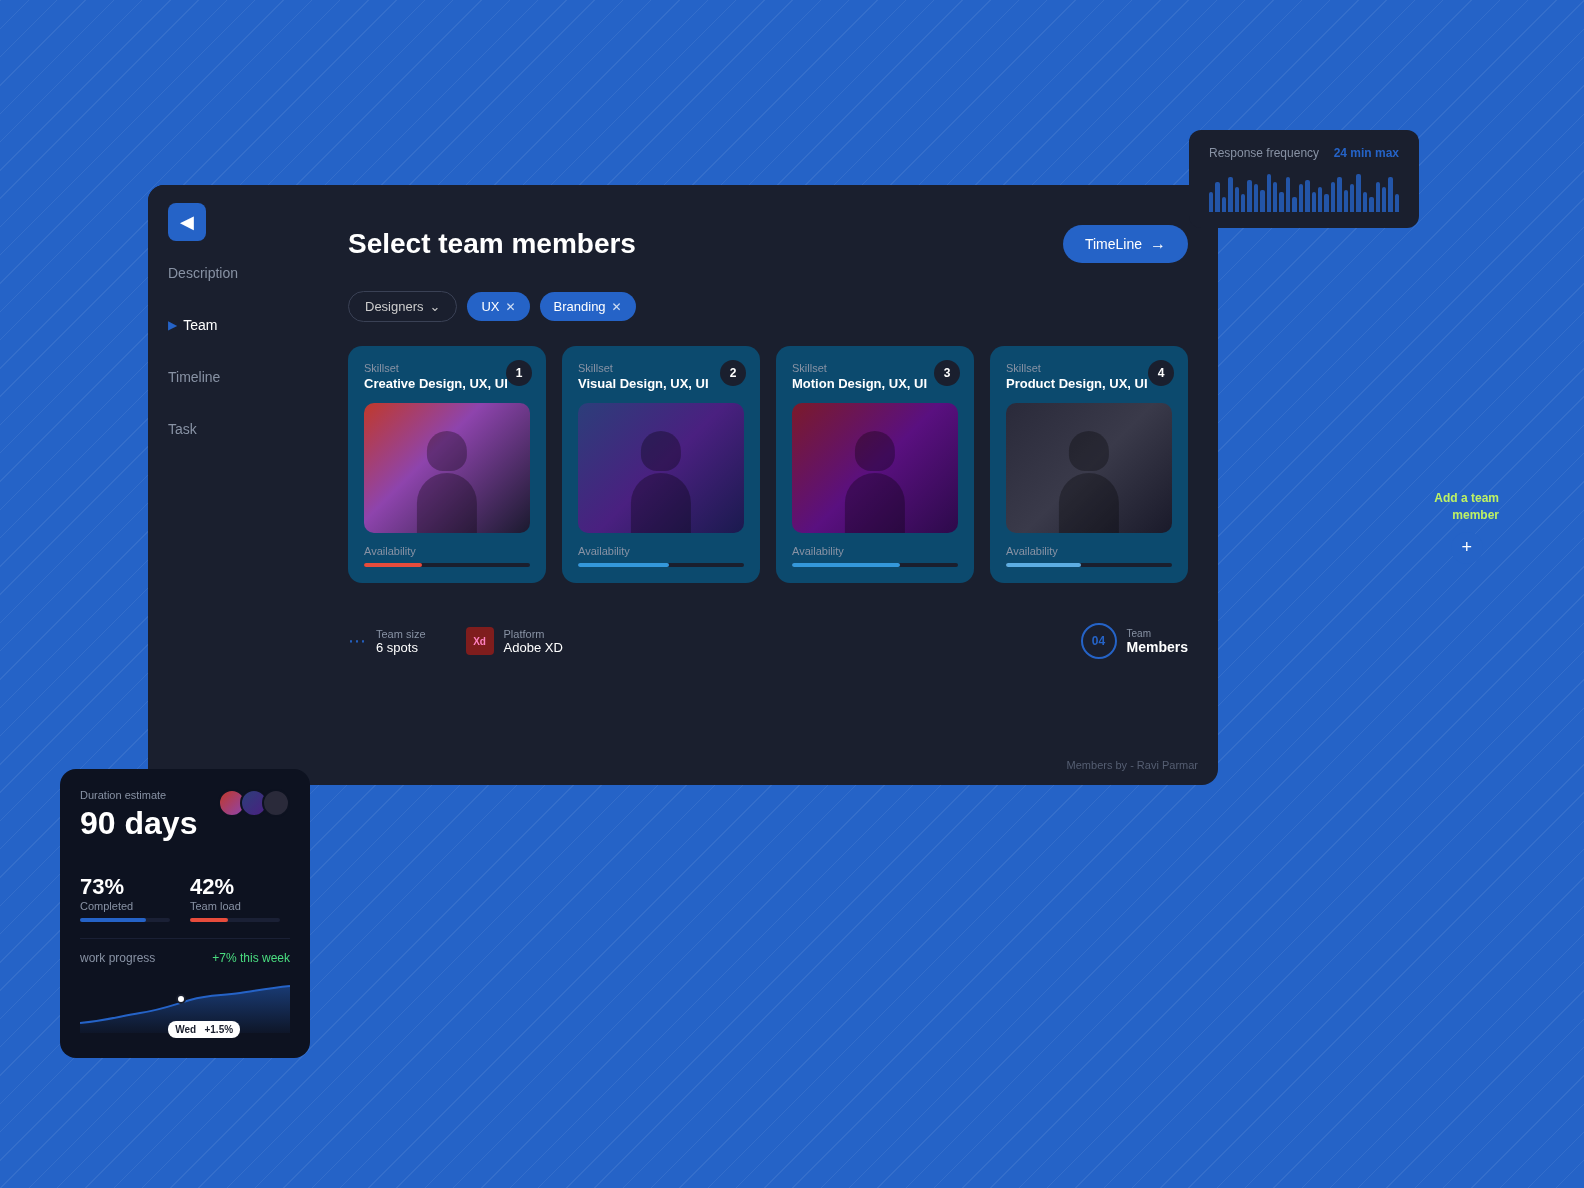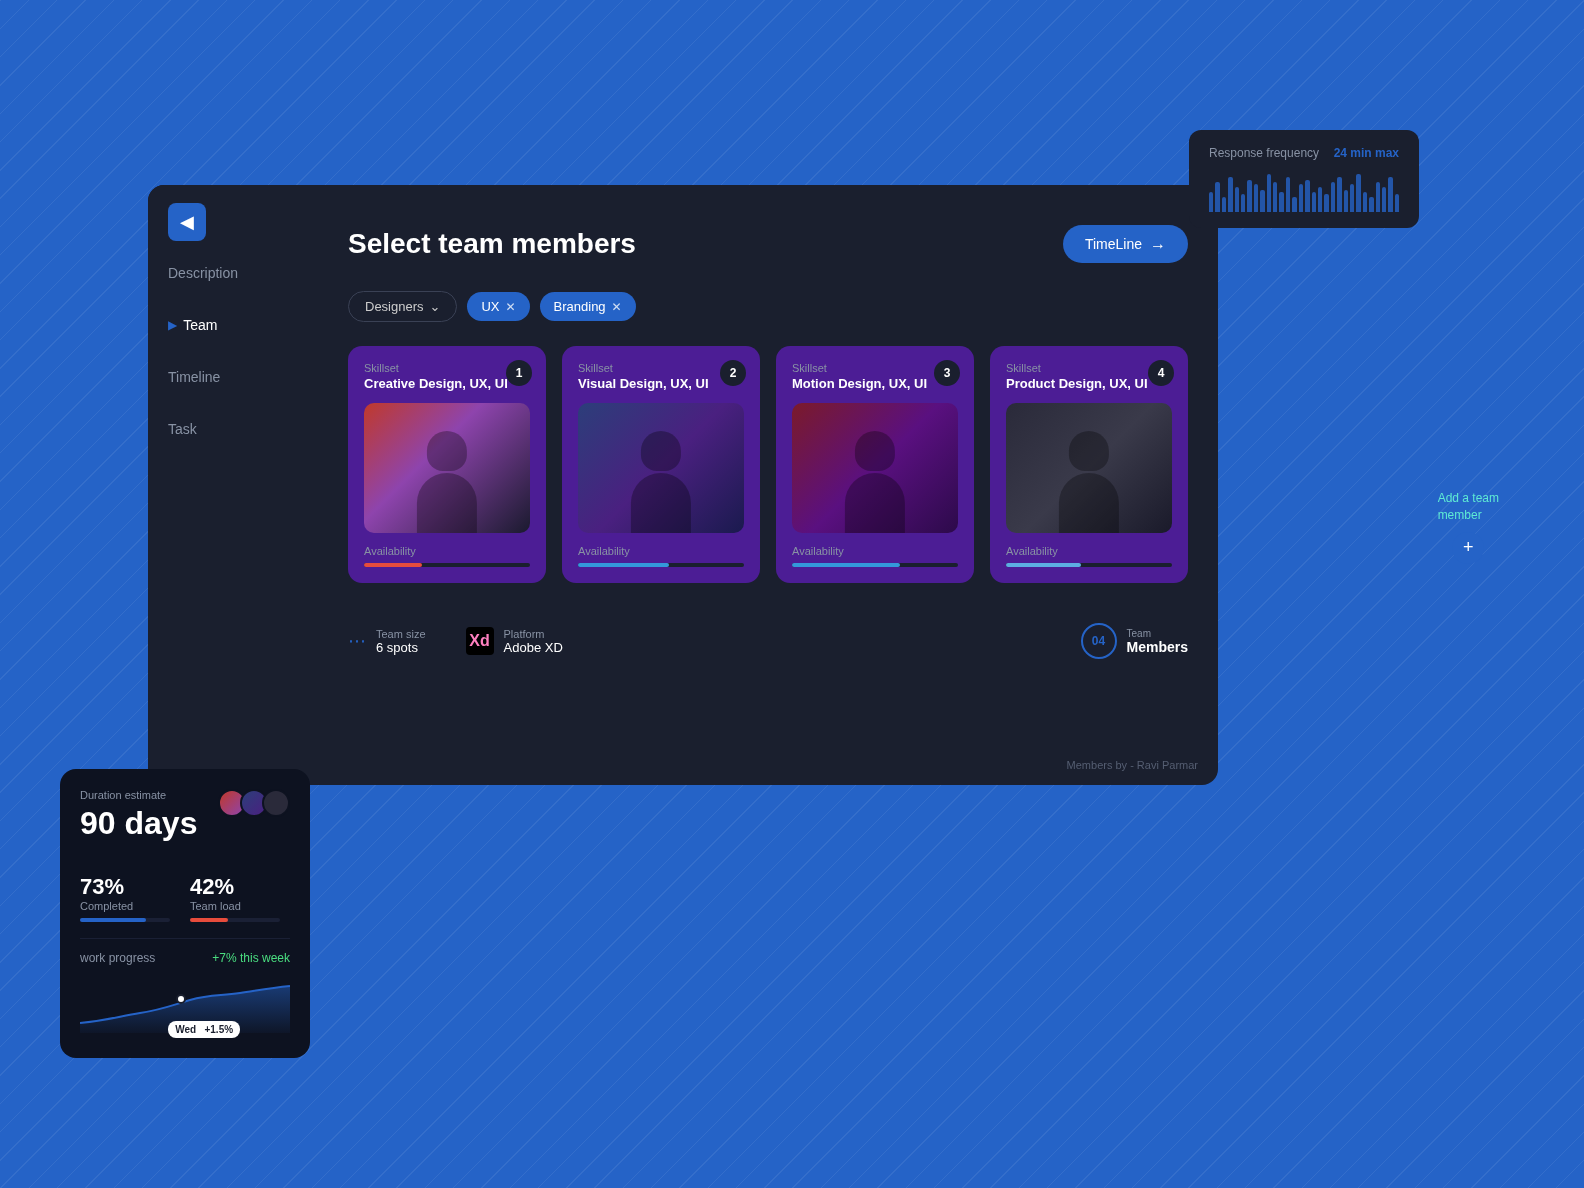"Skillset" .team-card { background: #4c1d95 -> #0c4a6e }
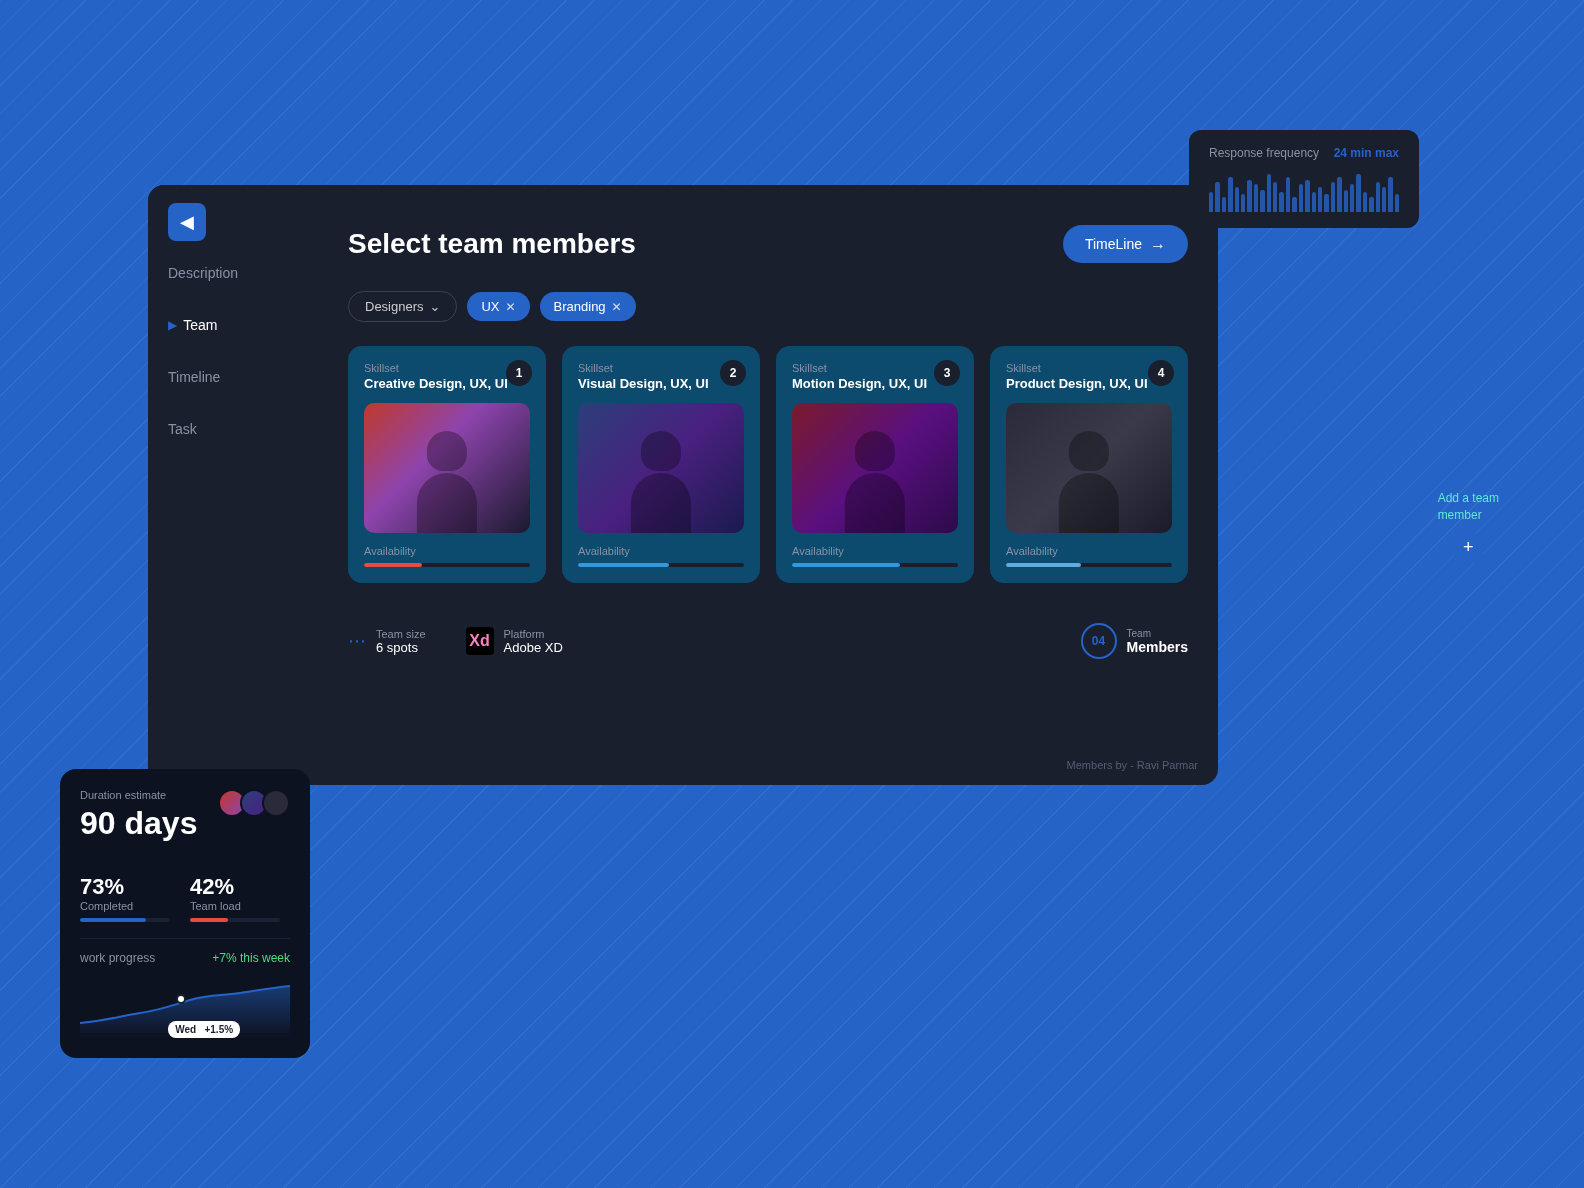"Add a team" div { color: #5eead4 -> #bef264; font-weight: none -> bold; text-align: left -> right }
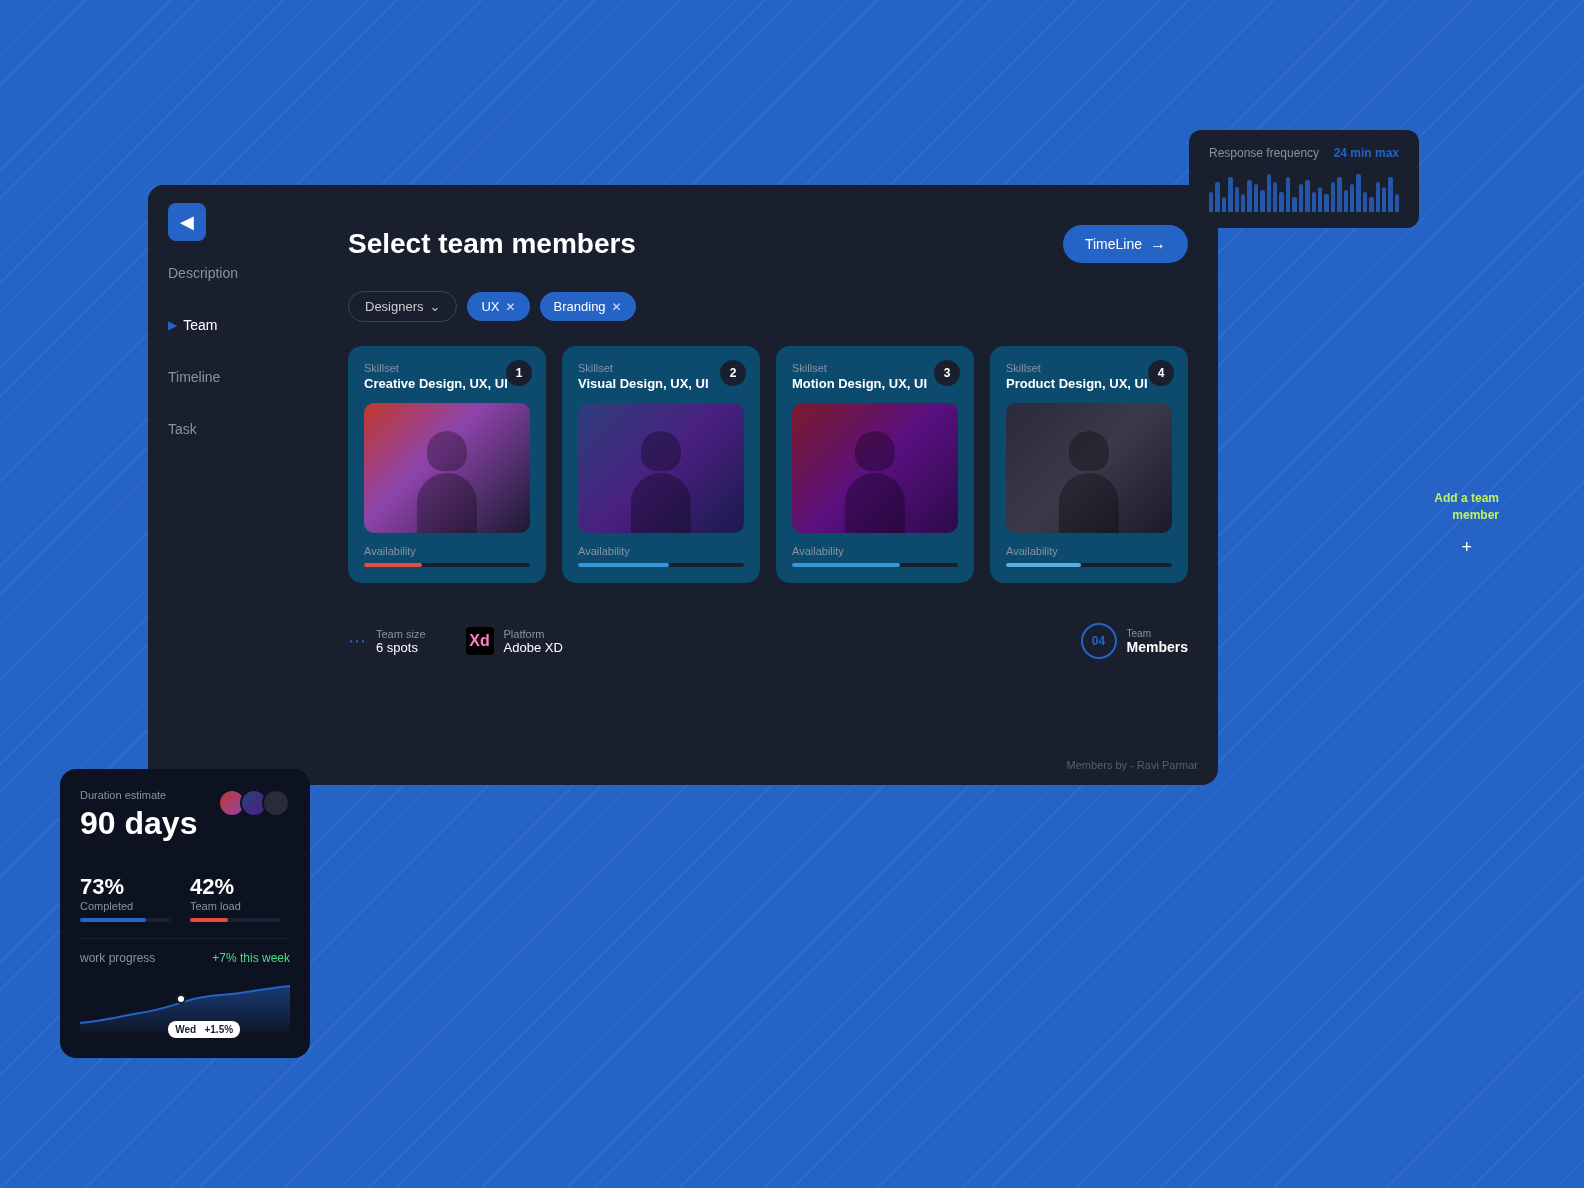"Xd" .xd-badge { background: #000000 -> #7f1d1d; font-size: 16px -> 10px }
